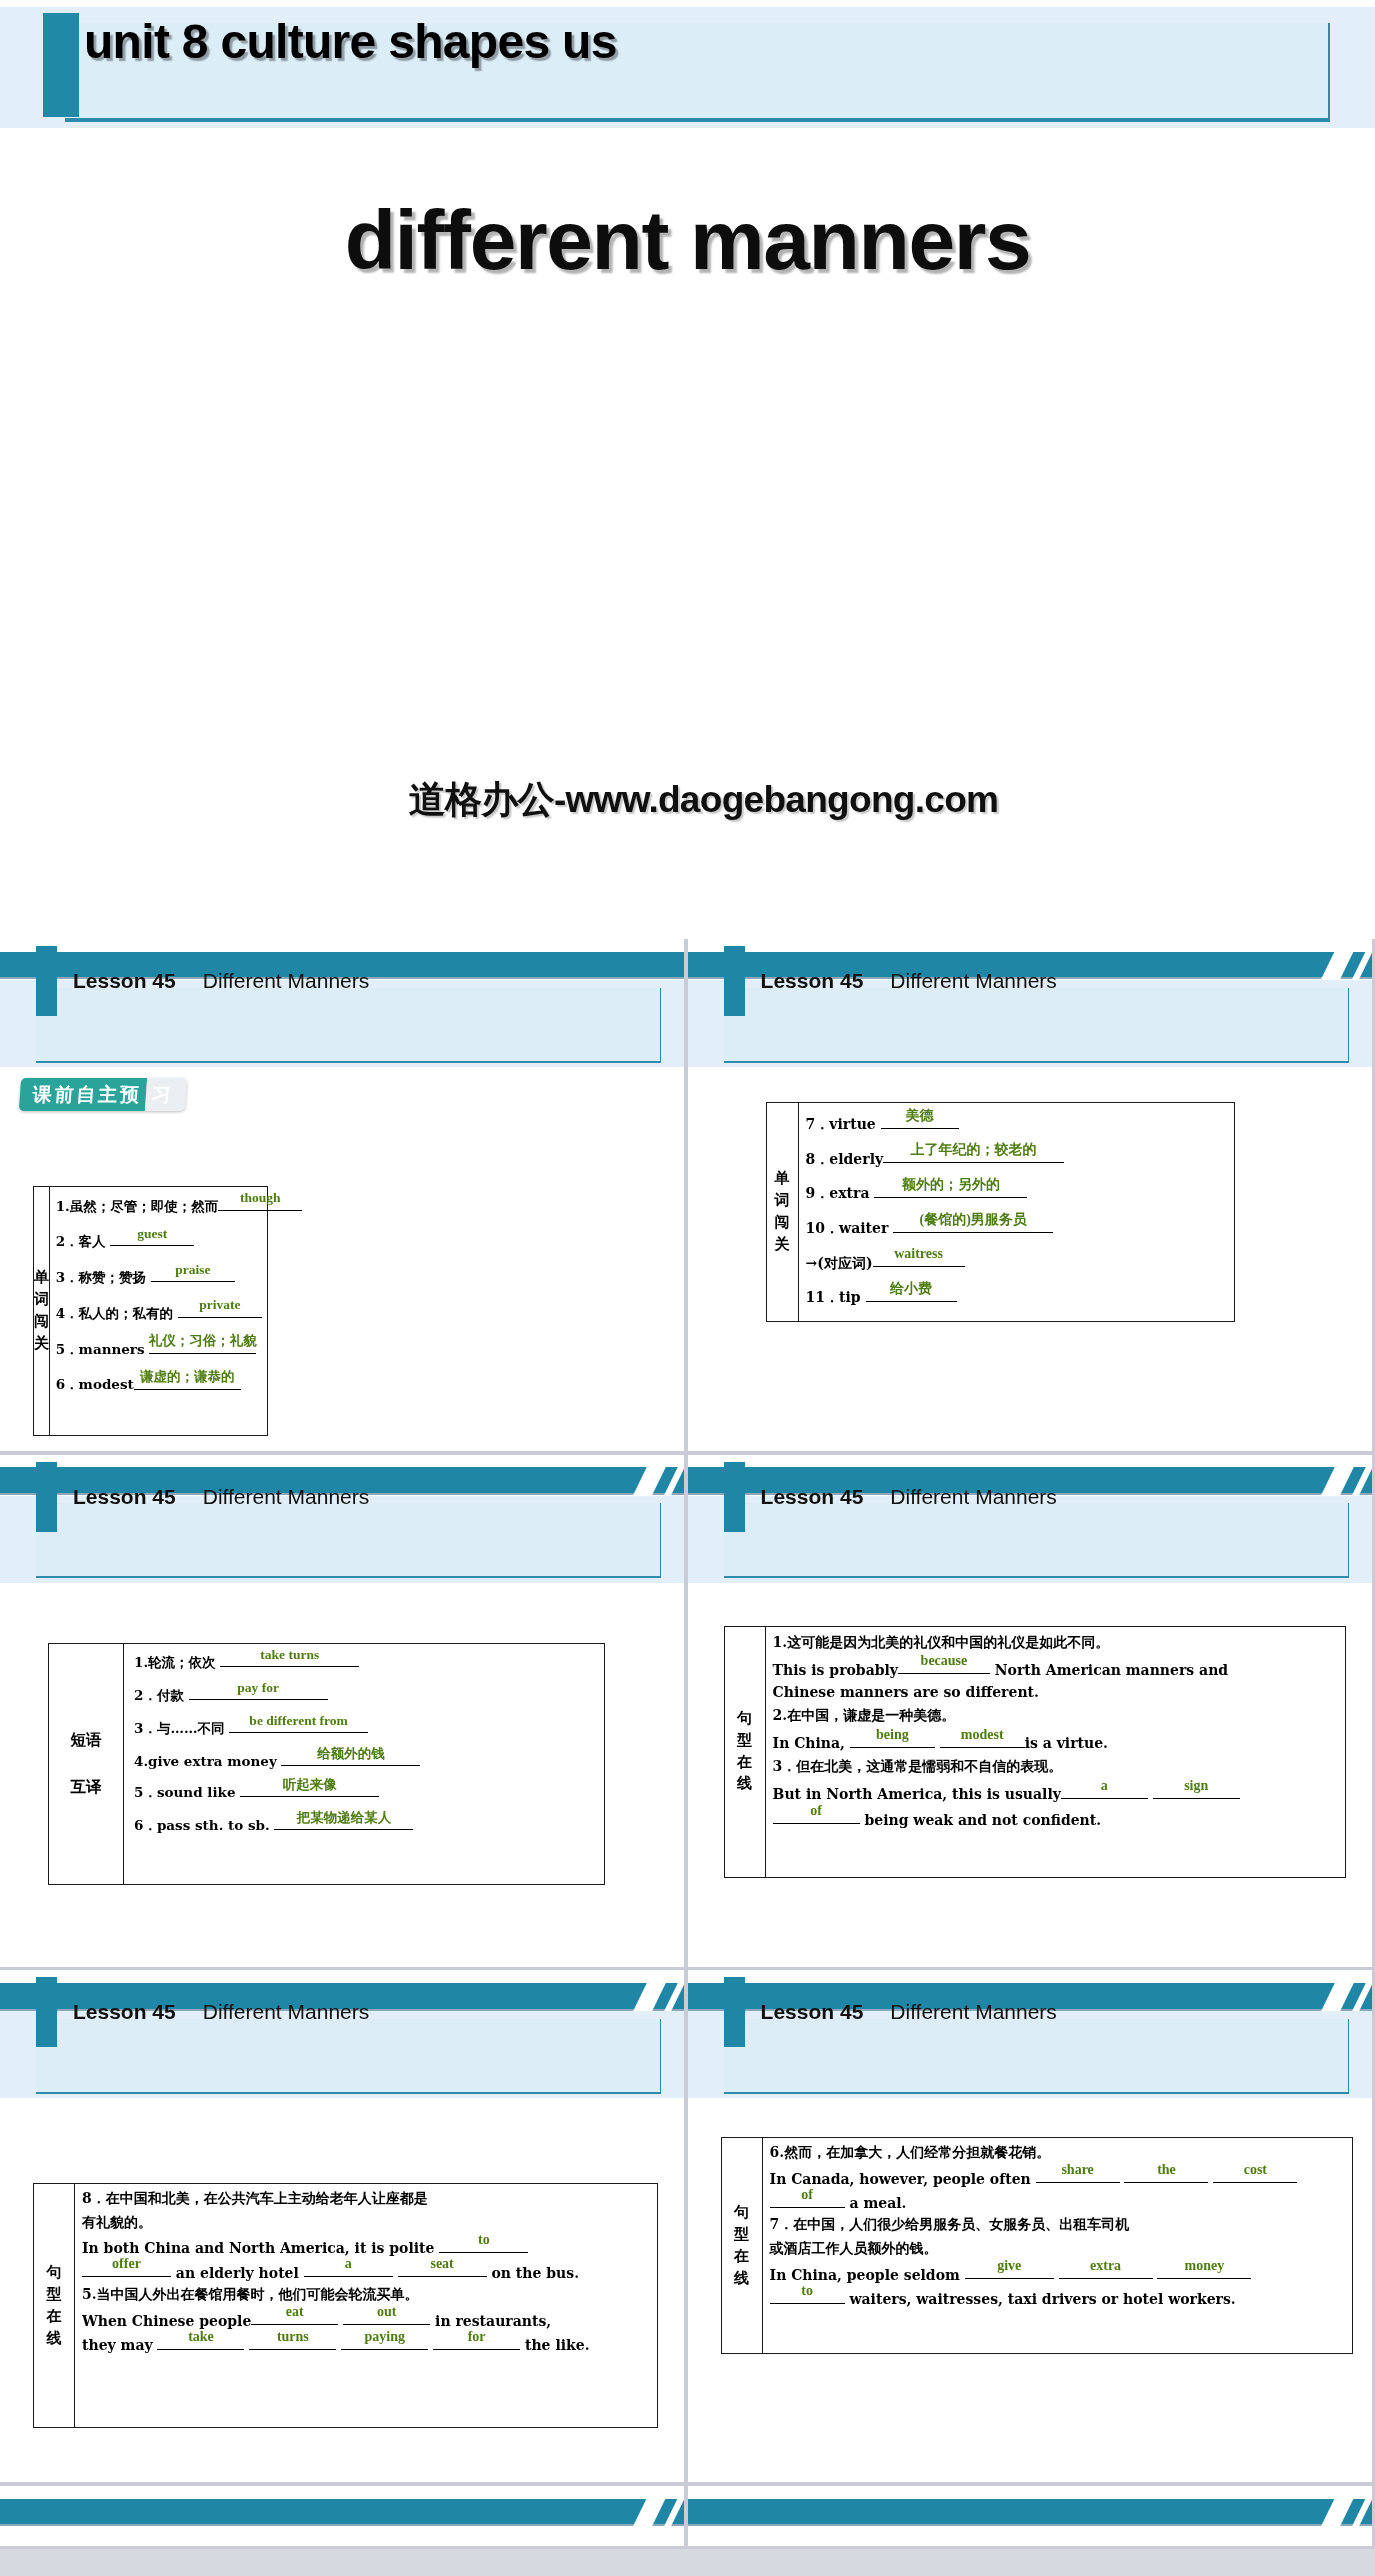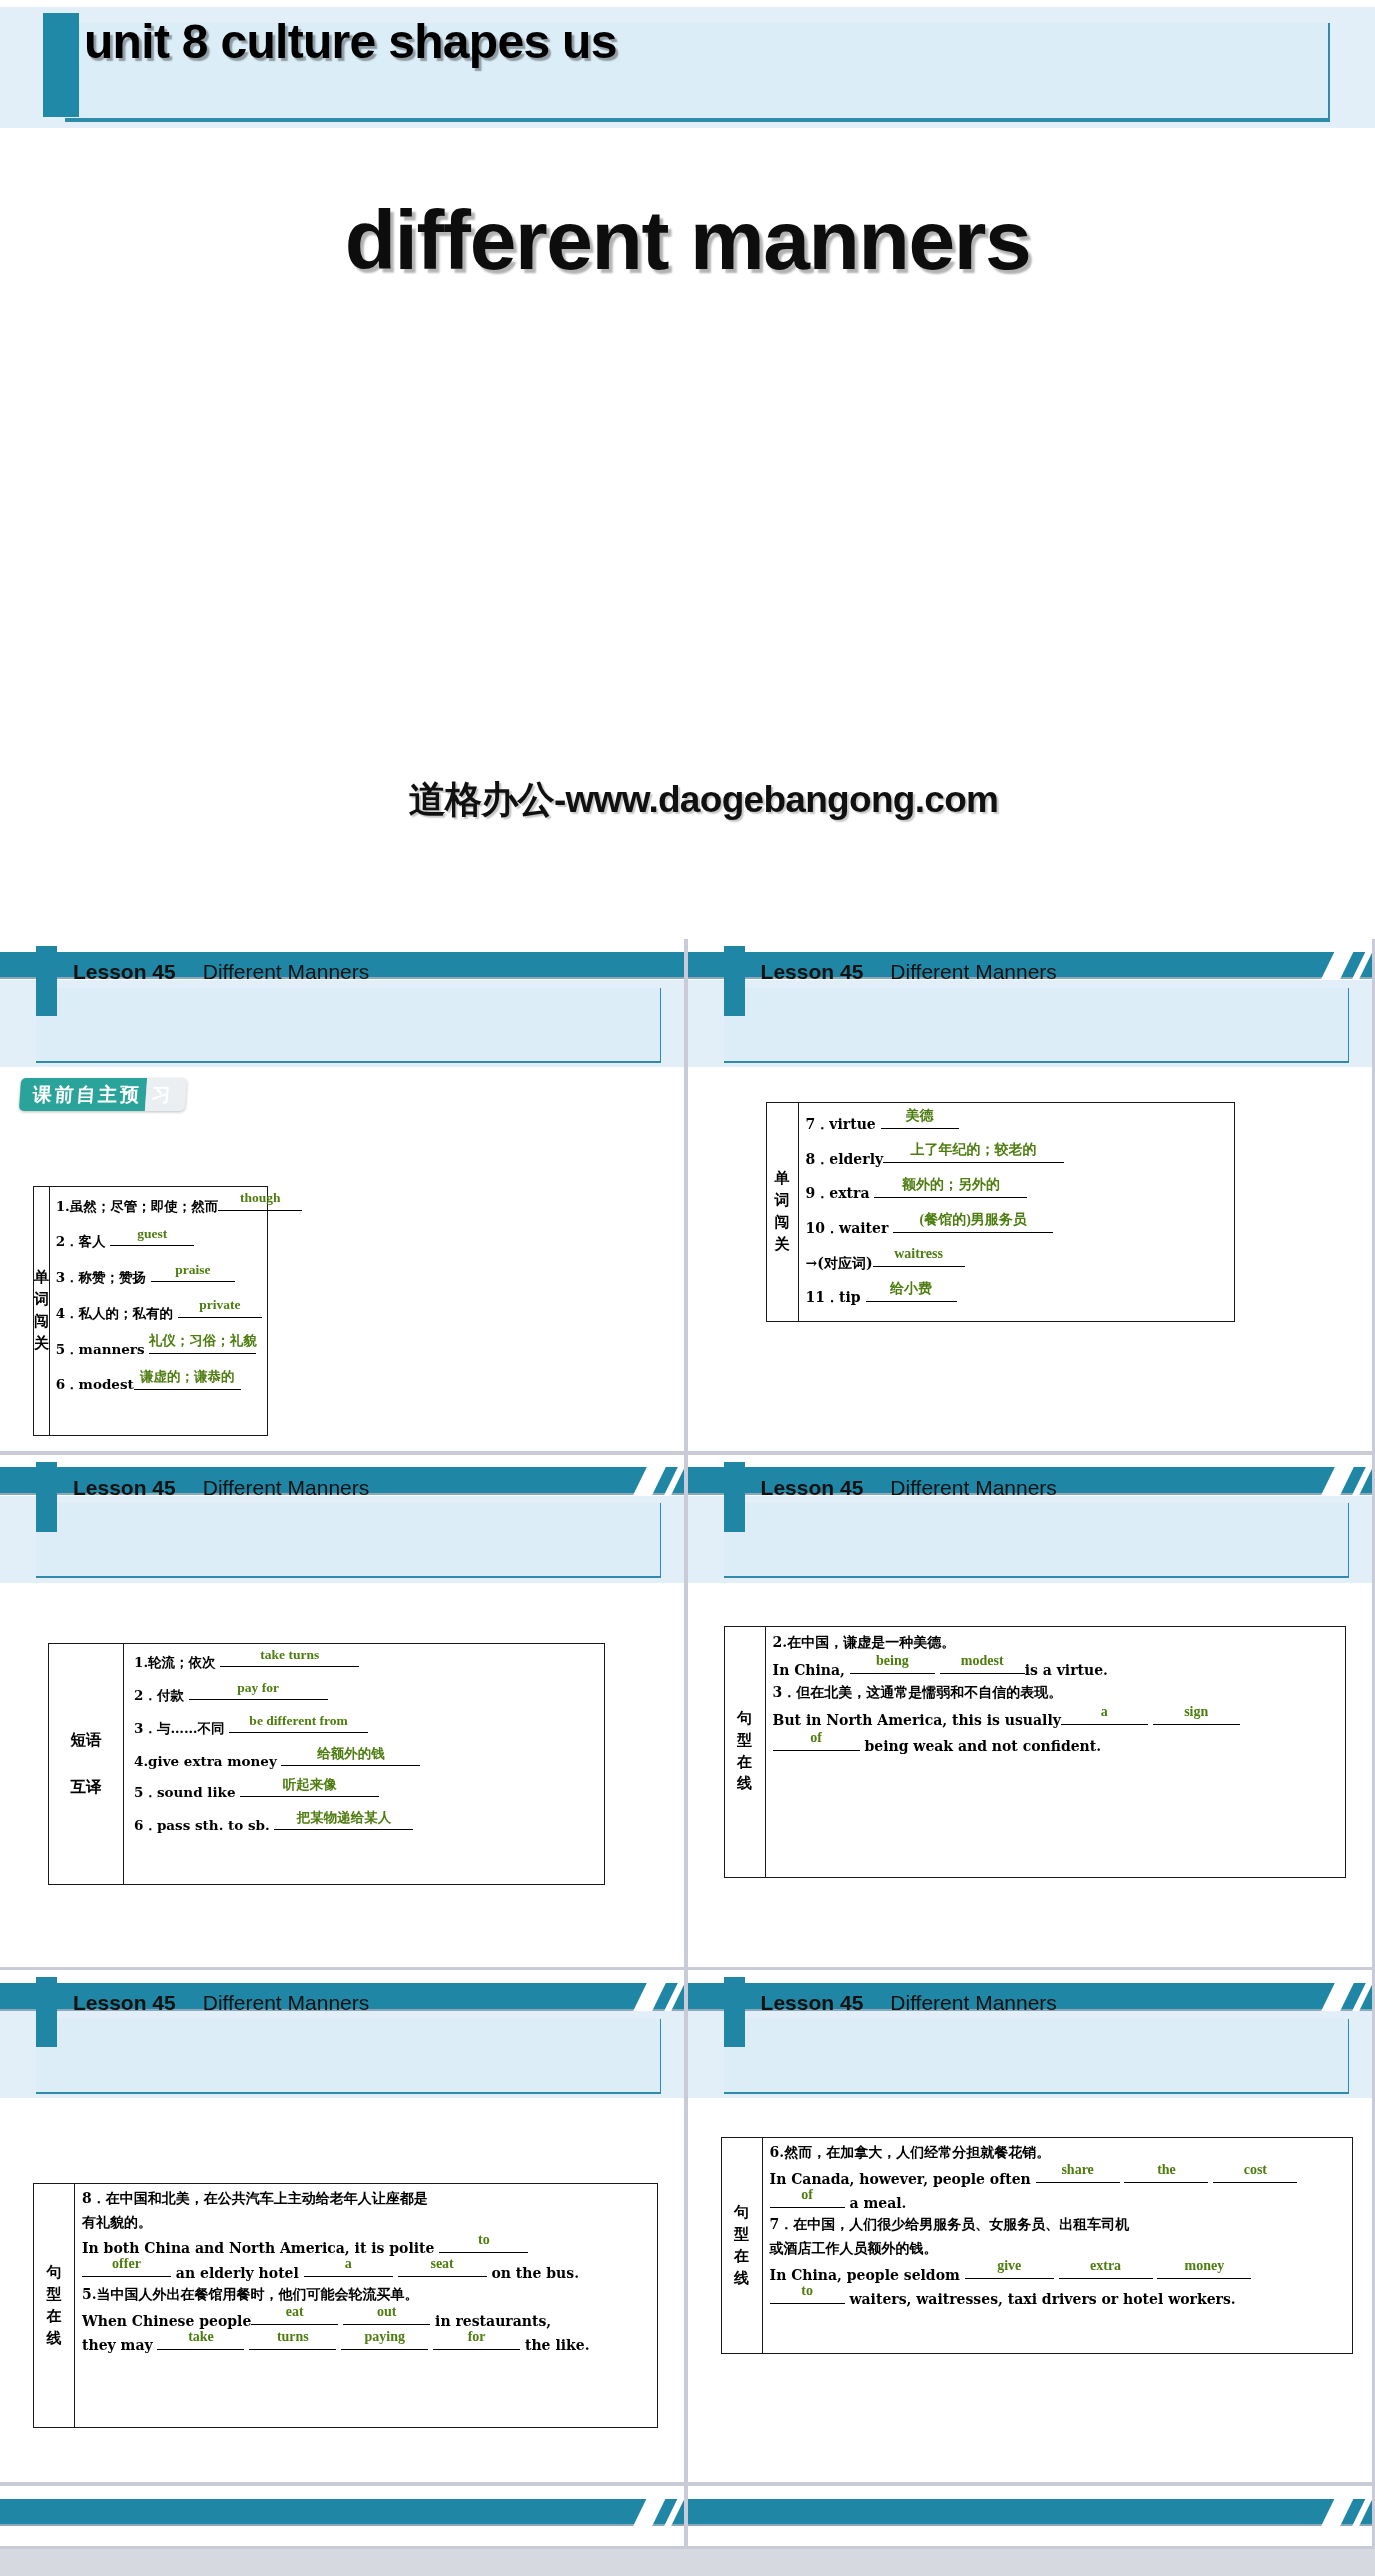"Lesson 45 Different Manners" .hdrtitle { top: 21px -> 30px }
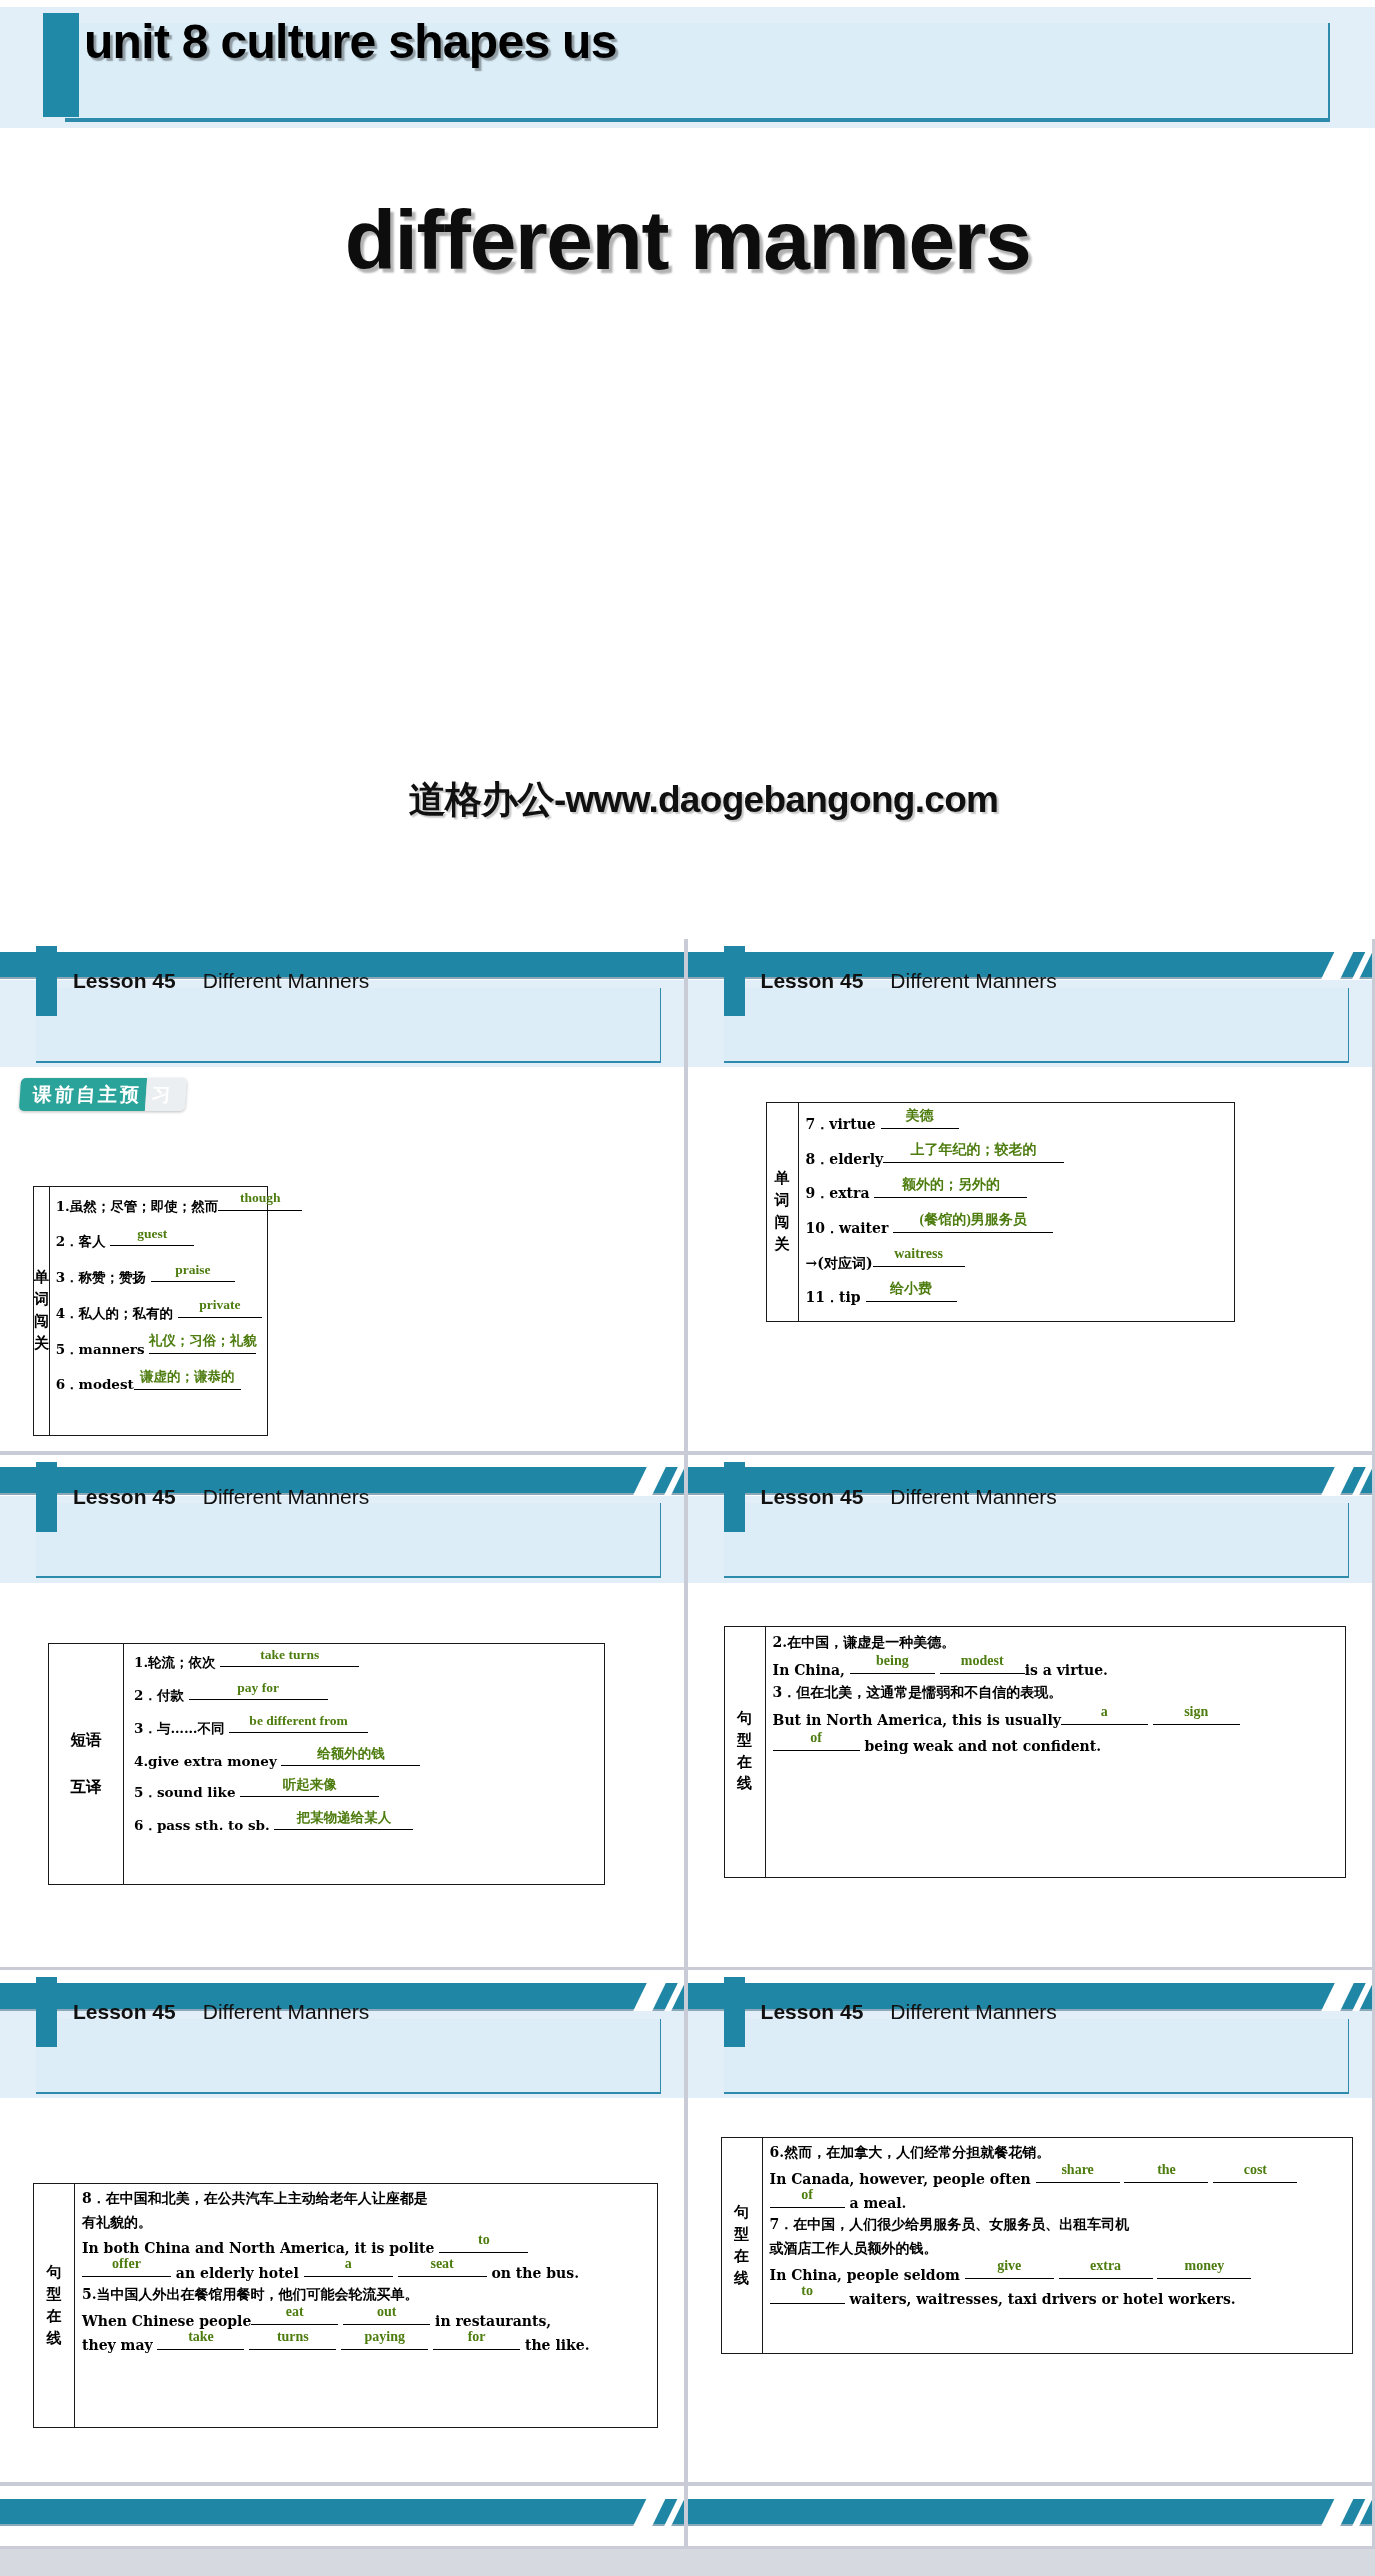"1.这可能是因为北美的礼仪和中国的礼仪是如此不同。" div { html: none -> <div> <div><span>1.这可能是因为北美的礼仪和中国的礼仪是如此不同。</span></div> <div><span>This is probably</span><span><i>because</i></span><span> North American manners and</span></div> <div><span>Chinese manners are so different.</span></div> </div> }
